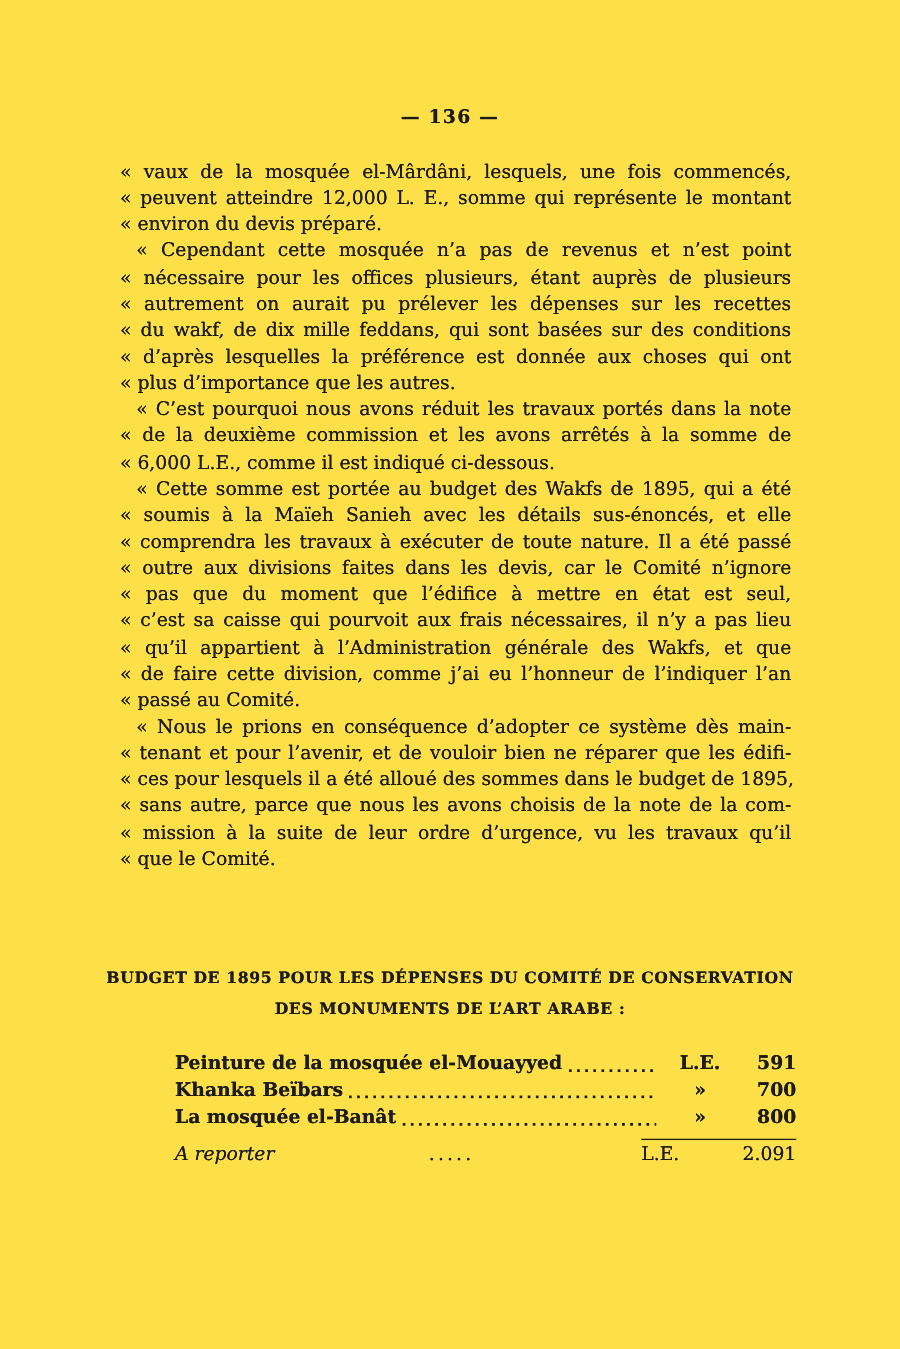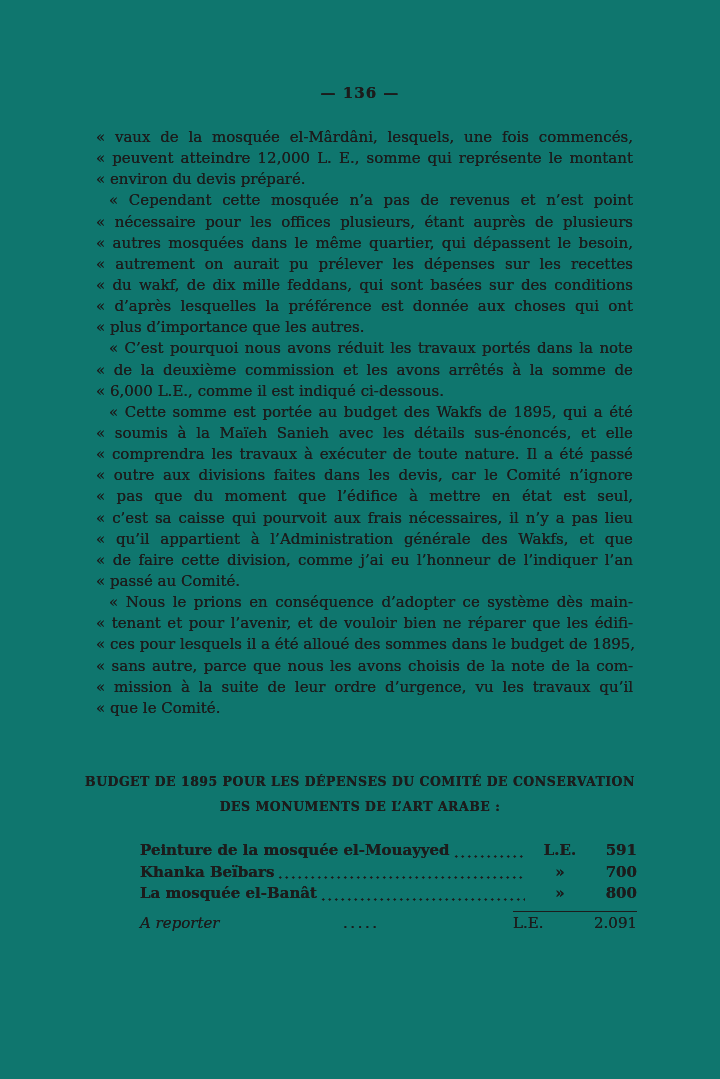"— 136 —" .page { background: #0f766e -> #fde047 }
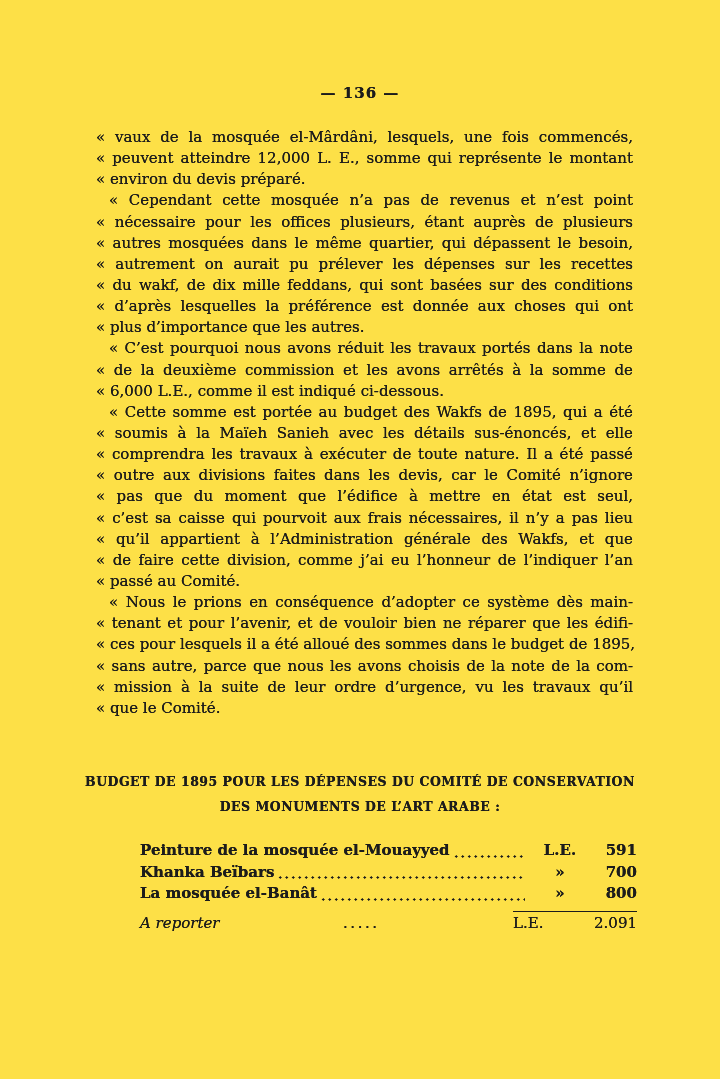"« autres mosquées dans le" div.line { html: <div>« autres mosquées dans le même quartier, qui dépassent le besoin,</div> -> none }
